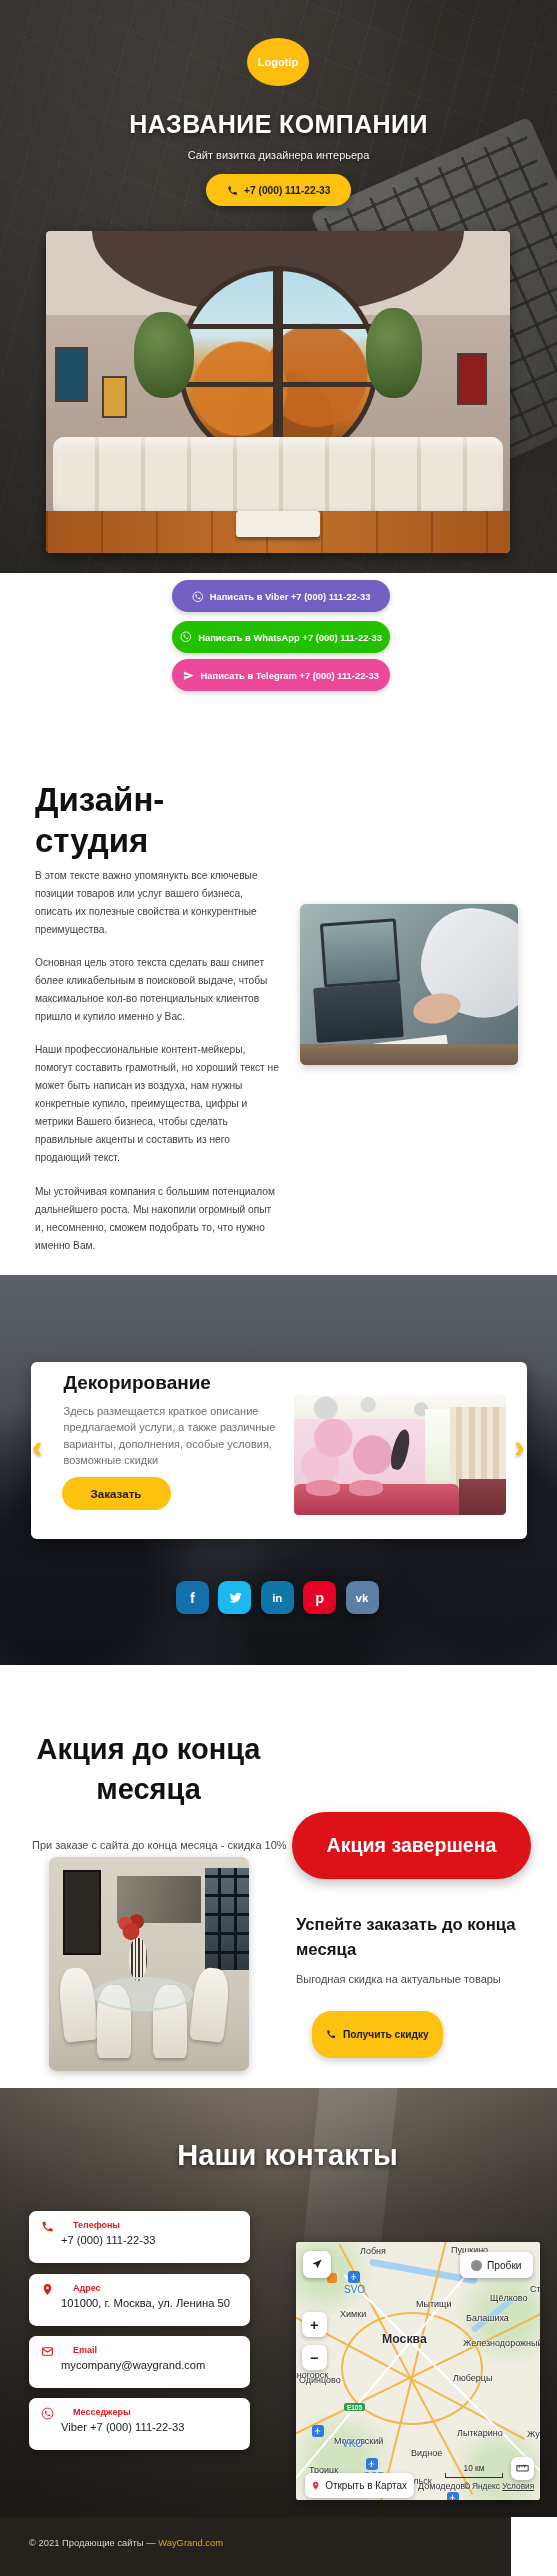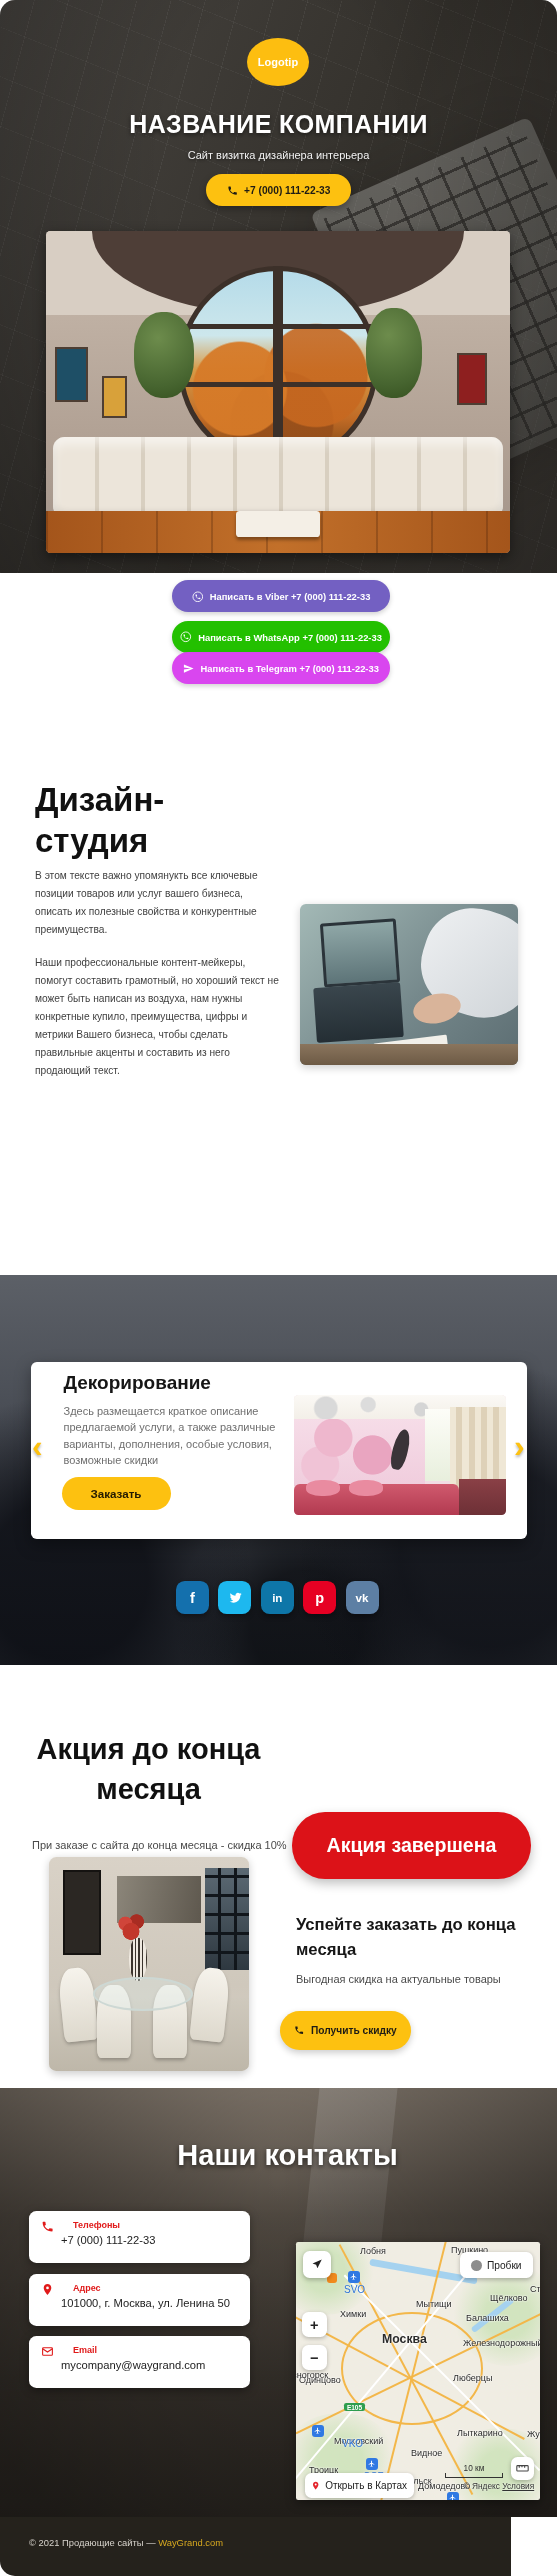"Logotip" .page { border-radius: 15px -> none }
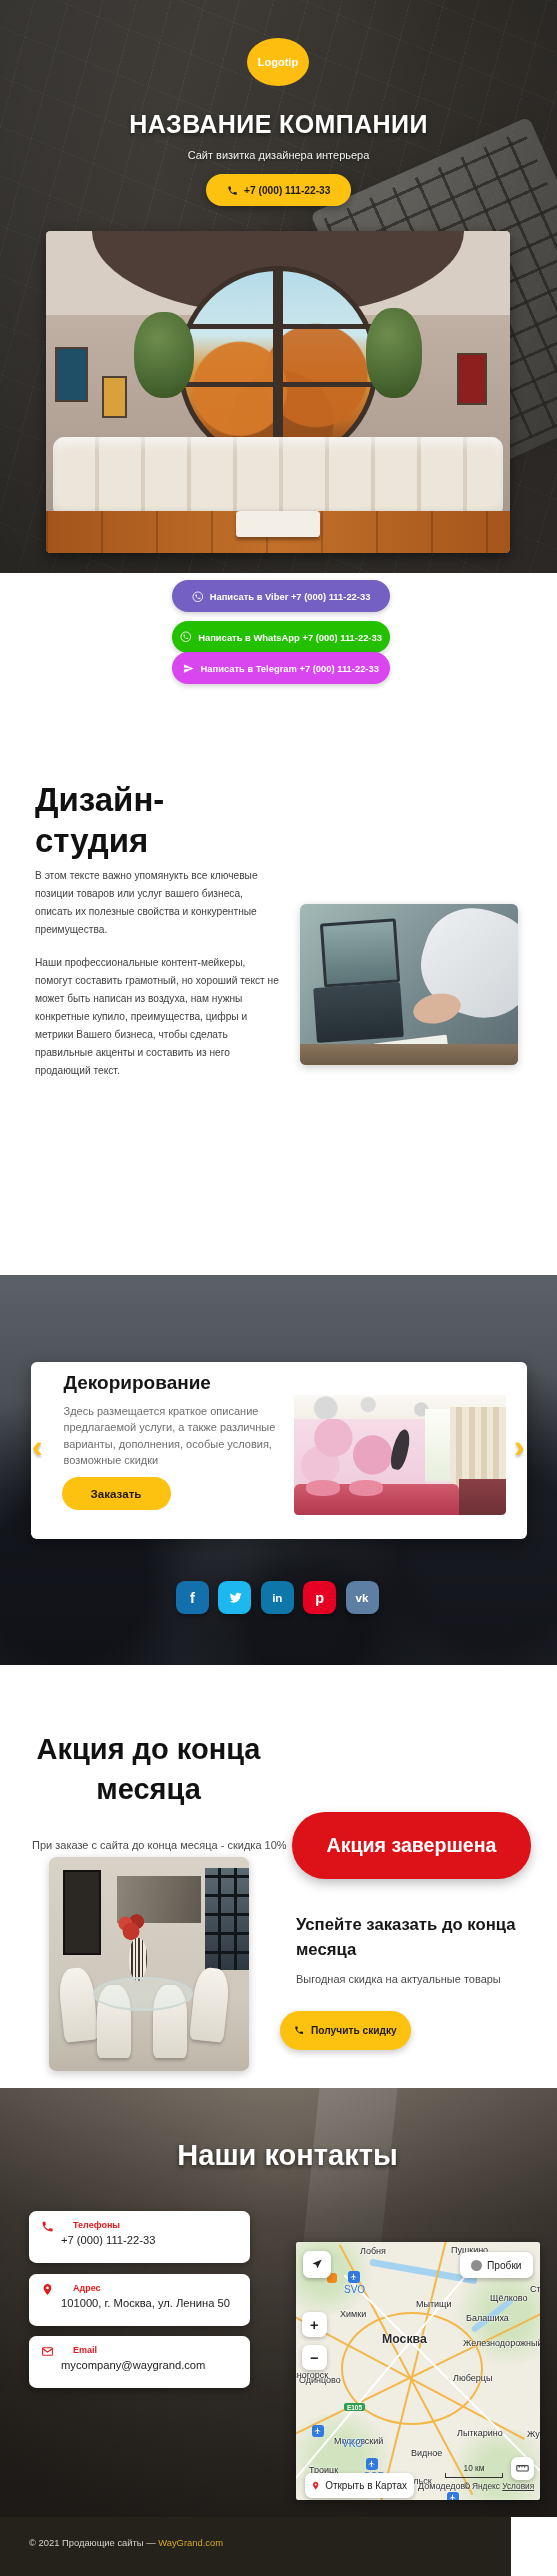"Написать в Telegram +7 (000)" .telegram { background: #d946ef -> #ec4899; top: 79px -> 86px }
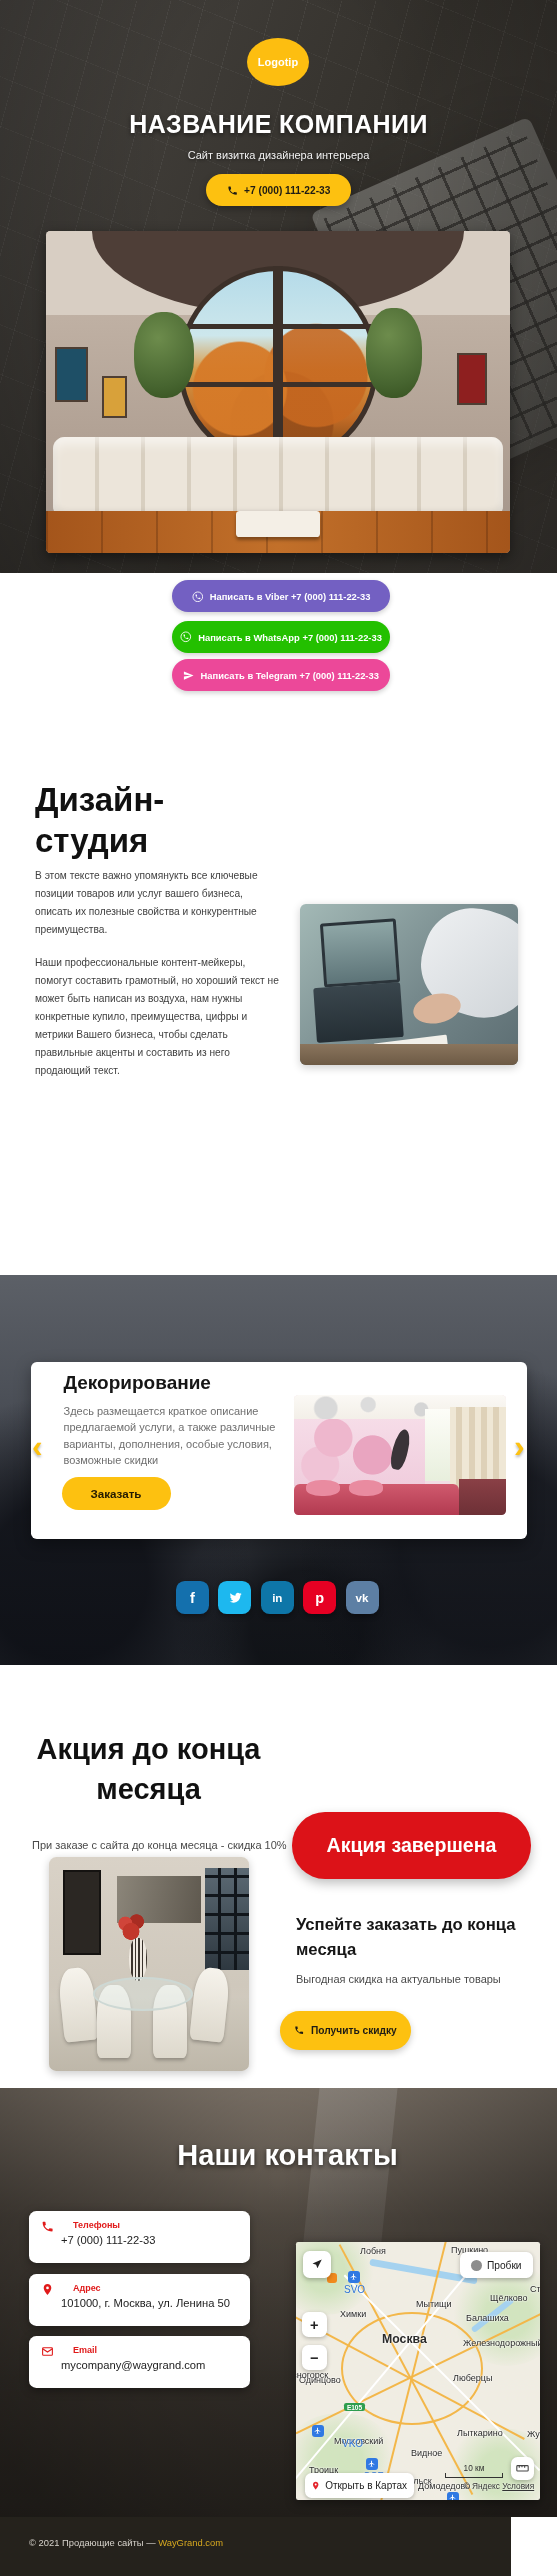"Основная цель этого текста сделать" p { html: none -> <p>Основная цель этого текста сделать ваш снипет более кликабельным в поисковой выдаче, чтобы максимальное кол-во потенциальных клиентов пришло и купило именно у Вас.</p> }
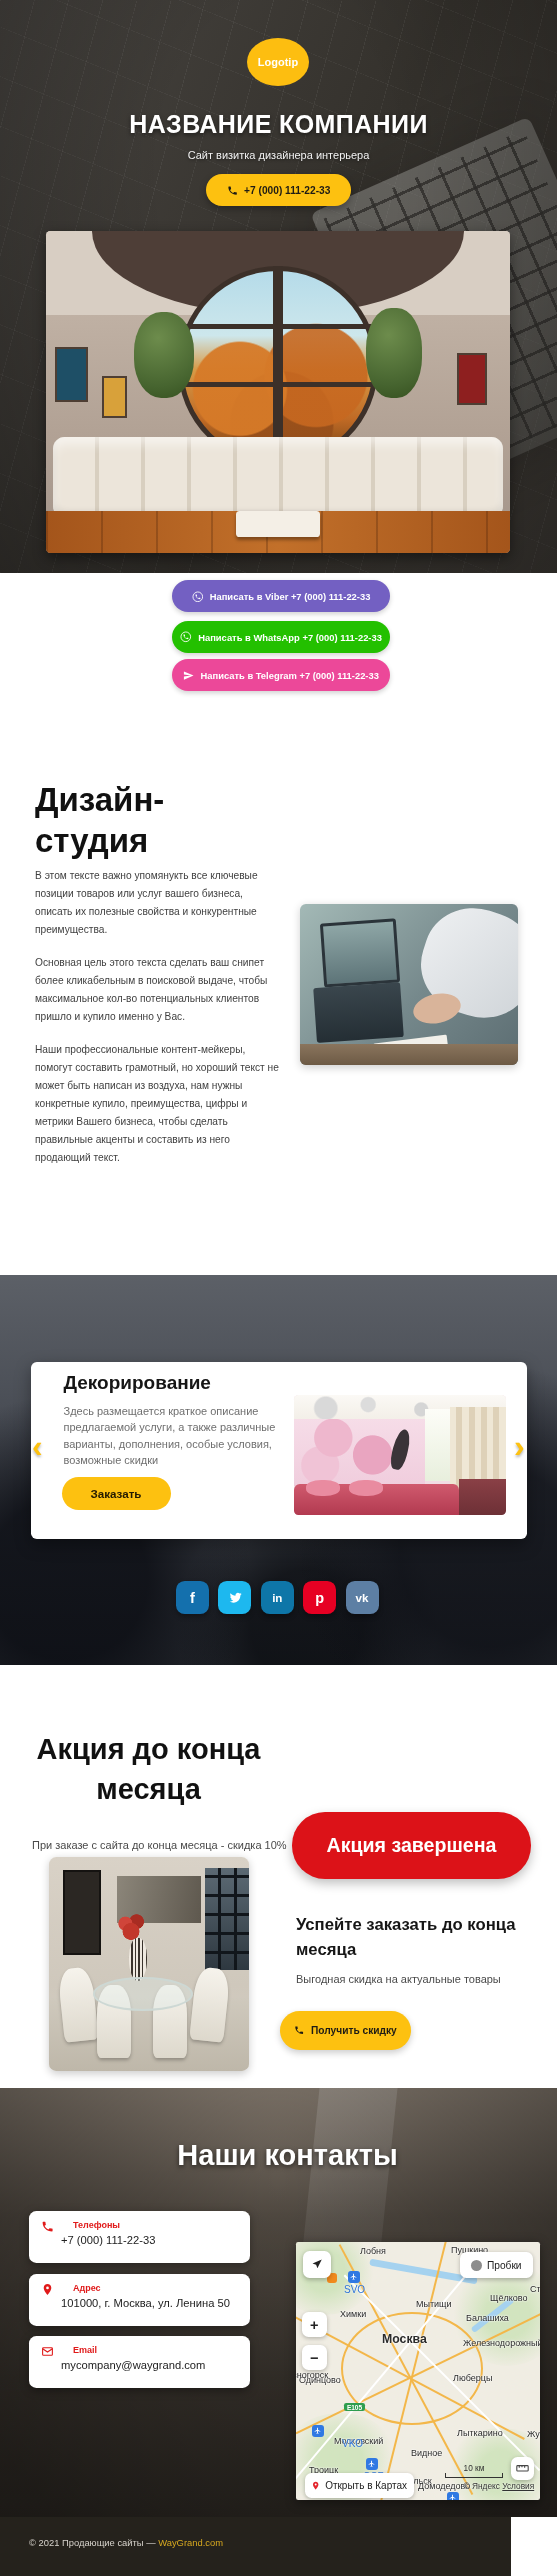"Мы устойчивая компания с большим" p { html: none -> <p>Мы устойчивая компания с большим потенциалом дальнейшего роста. Мы накопили огромный опыт и, несомненно, сможем подобрать то, что нужно именно Вам.</p> }
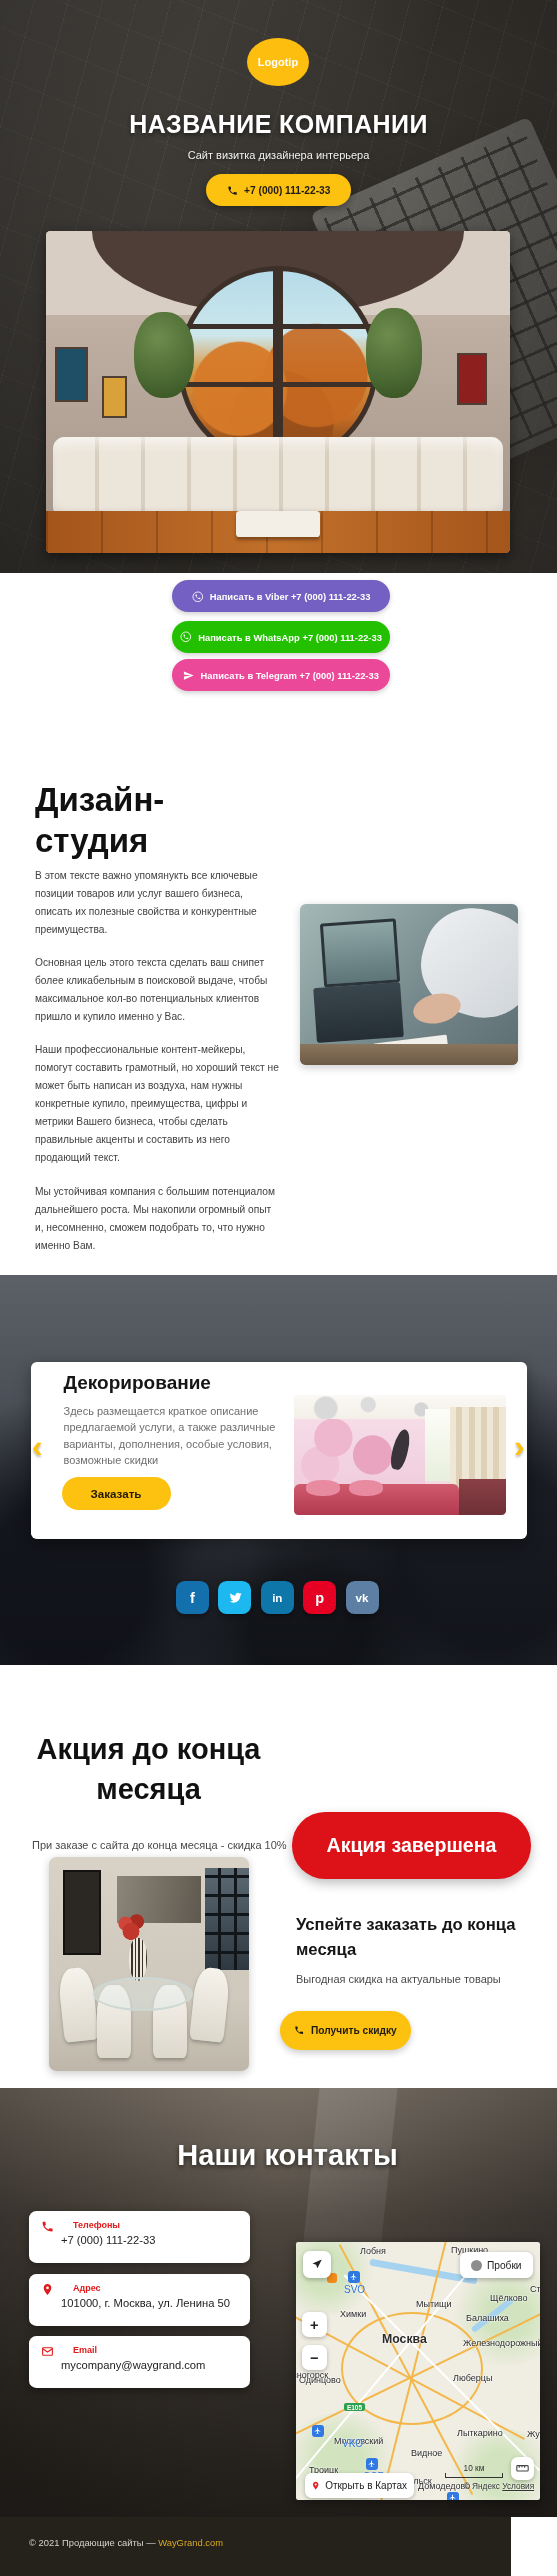"Получить скидку" .discount-btn { height: 39px -> 47px; left: 280px -> 312px }
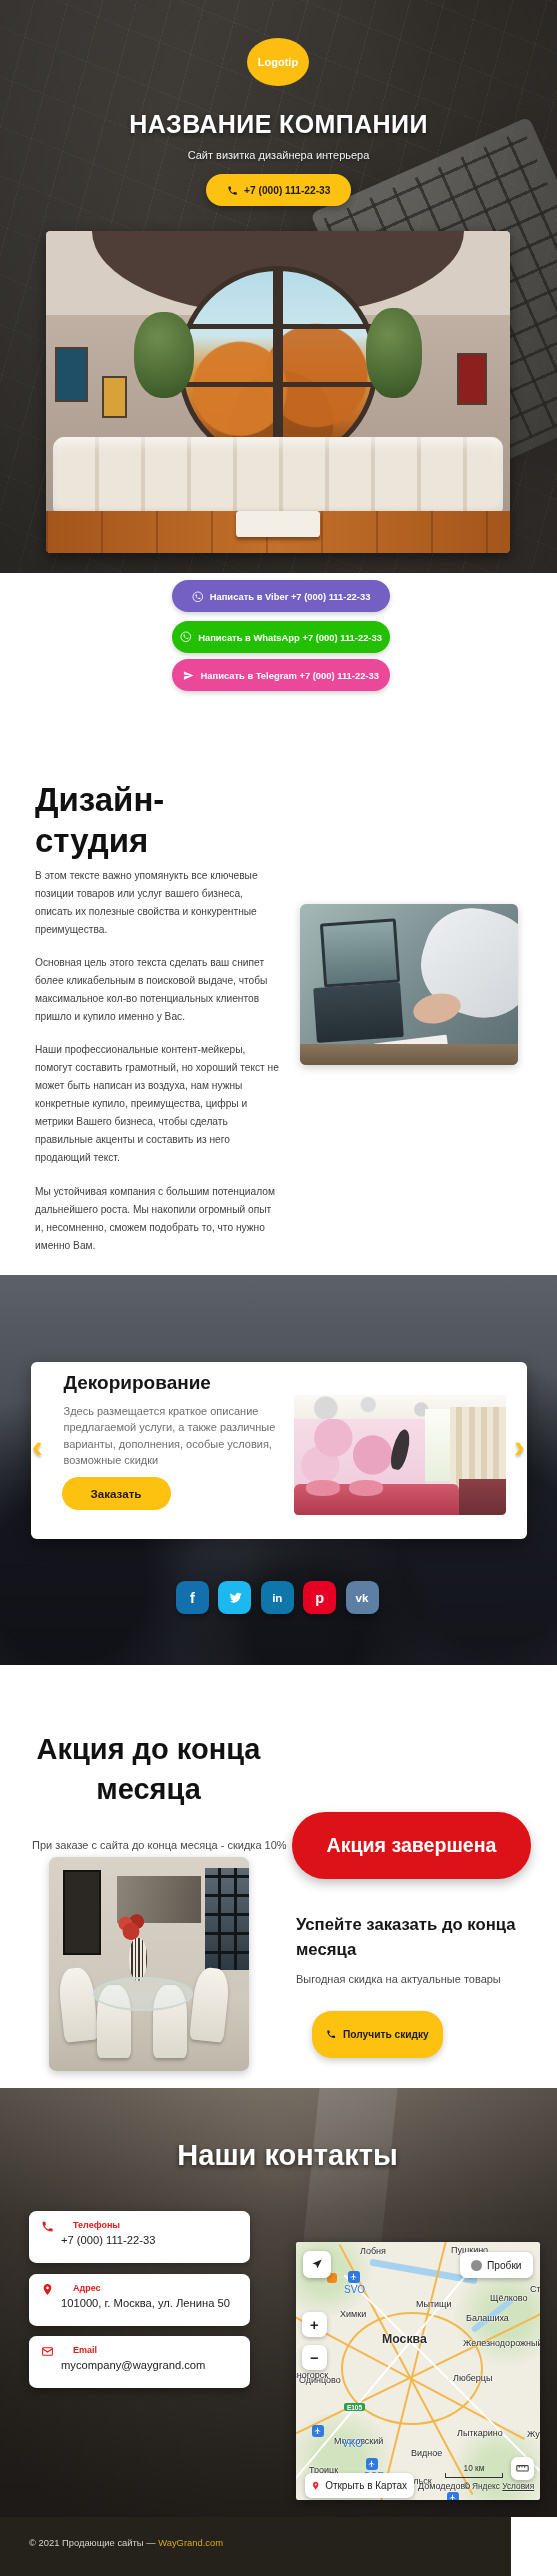"Месседжеры" div.abs { html: none -> <div> <span> <svg> <circle></circle> <path></path> </svg> </span> <span>Месседжеры</span> <span>Viber +7 (000) 111-22-33</span> </div> }
